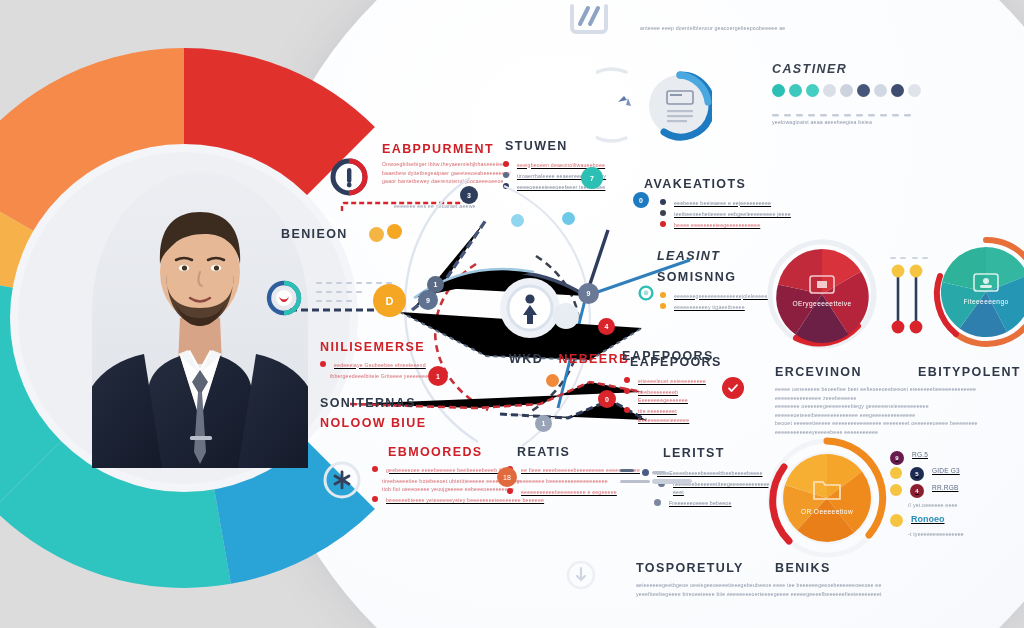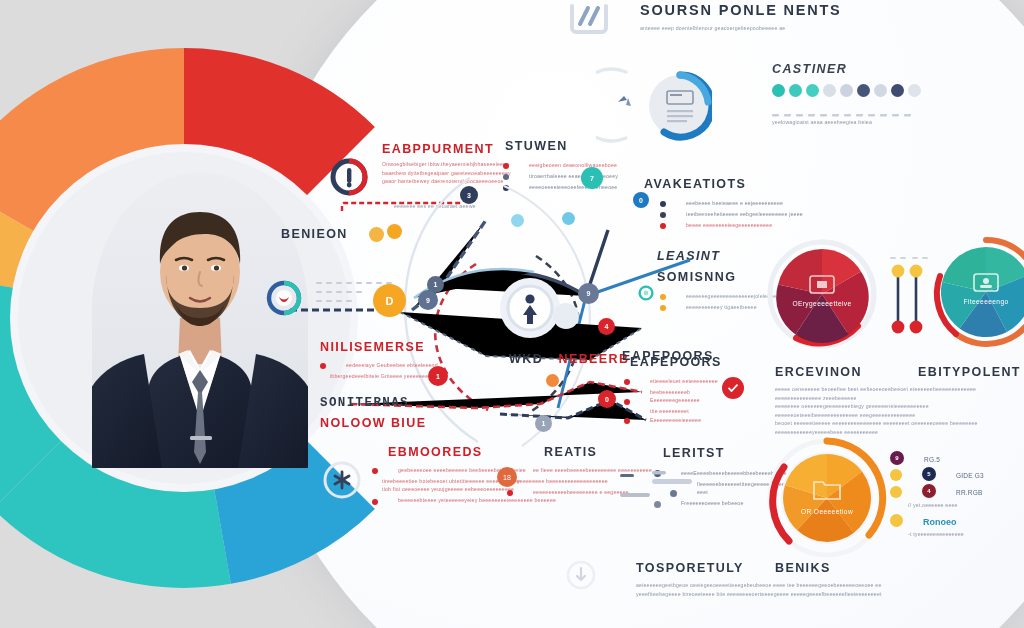"SOURSN PONLE NENTS" div.abs { html: <div>SOURSN PONLE NENTS</div> -> none }
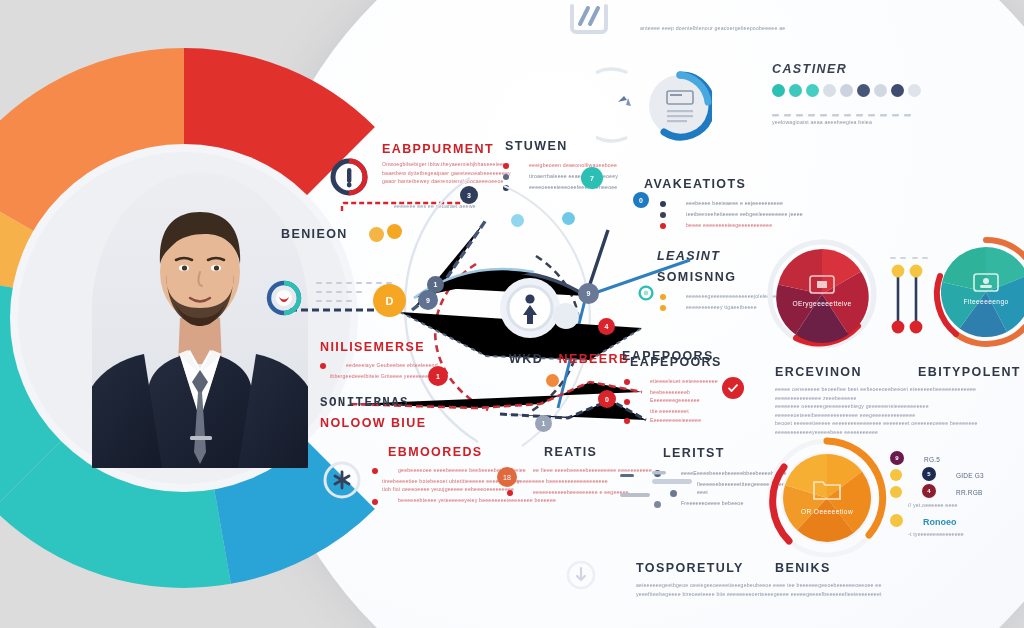"SONITERNAS" div.abs { font-family: Liberation Mono, monospace -> none }
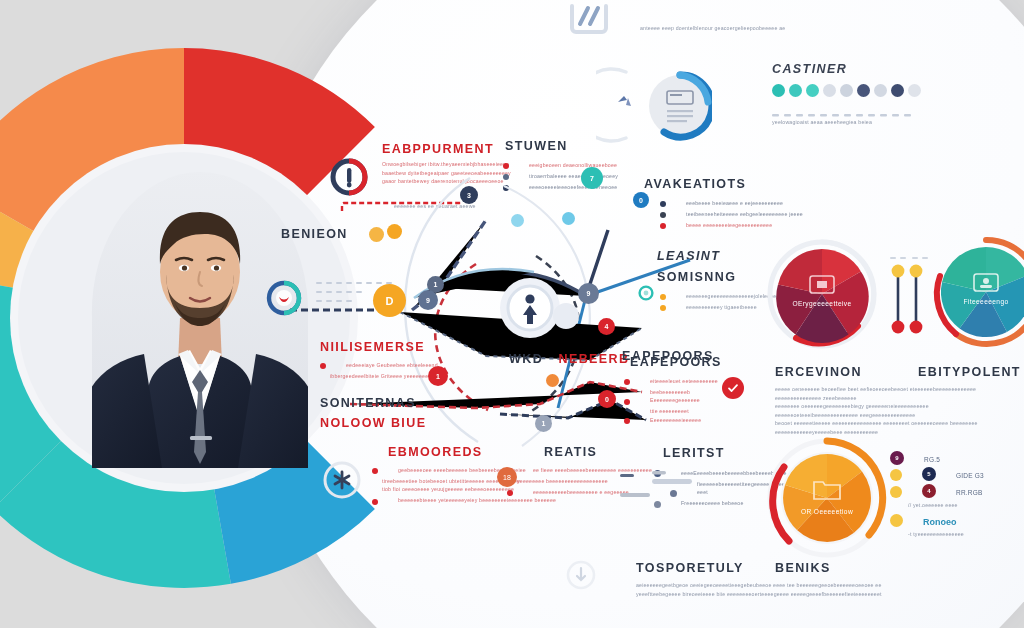"REATIS" div.abs { left: 544px -> 517px }
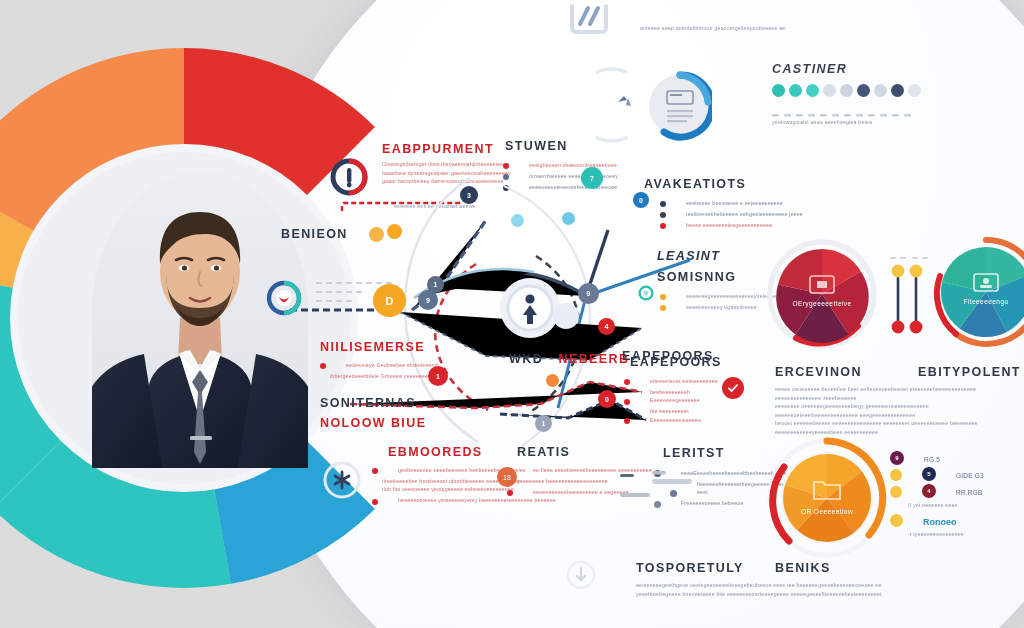"Ronoeo" .row { align-items: flex-end -> flex-start; gap: 20px -> 8px; text-decoration: none -> underline }
